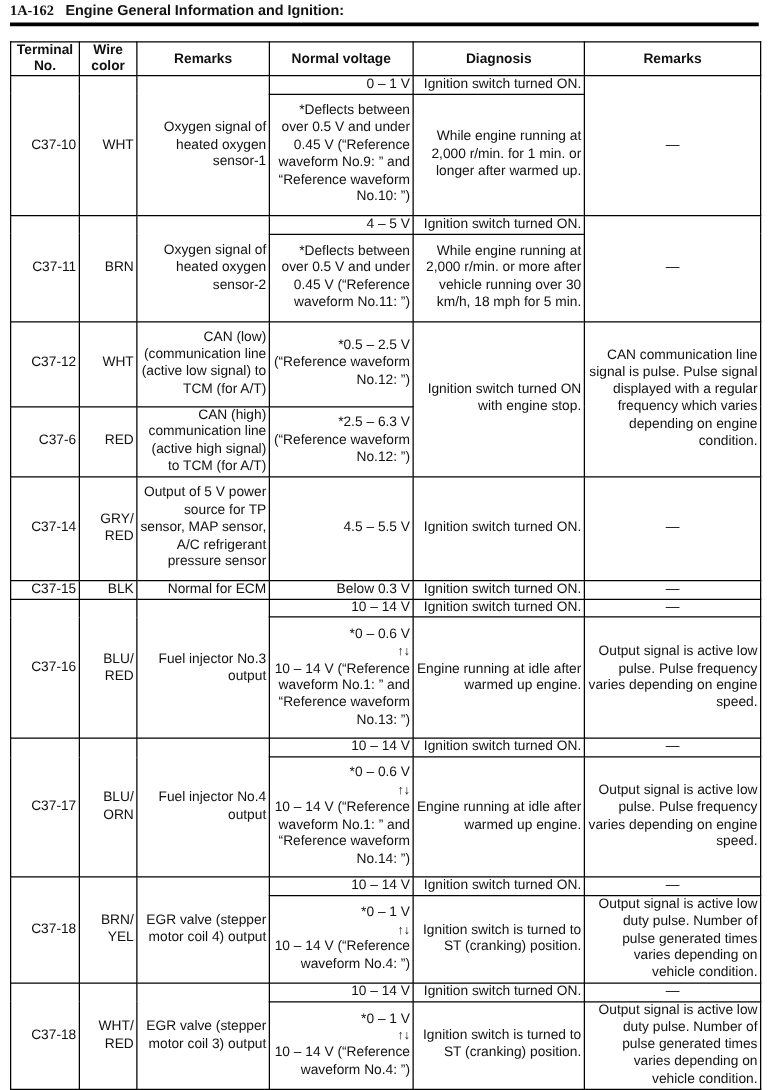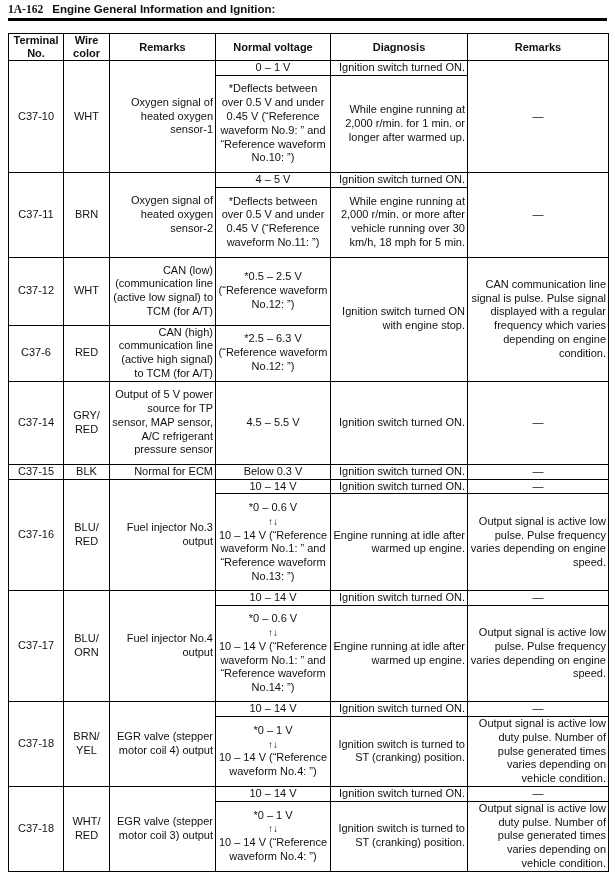"0 – 1 V" .c { text-align: center -> right }
